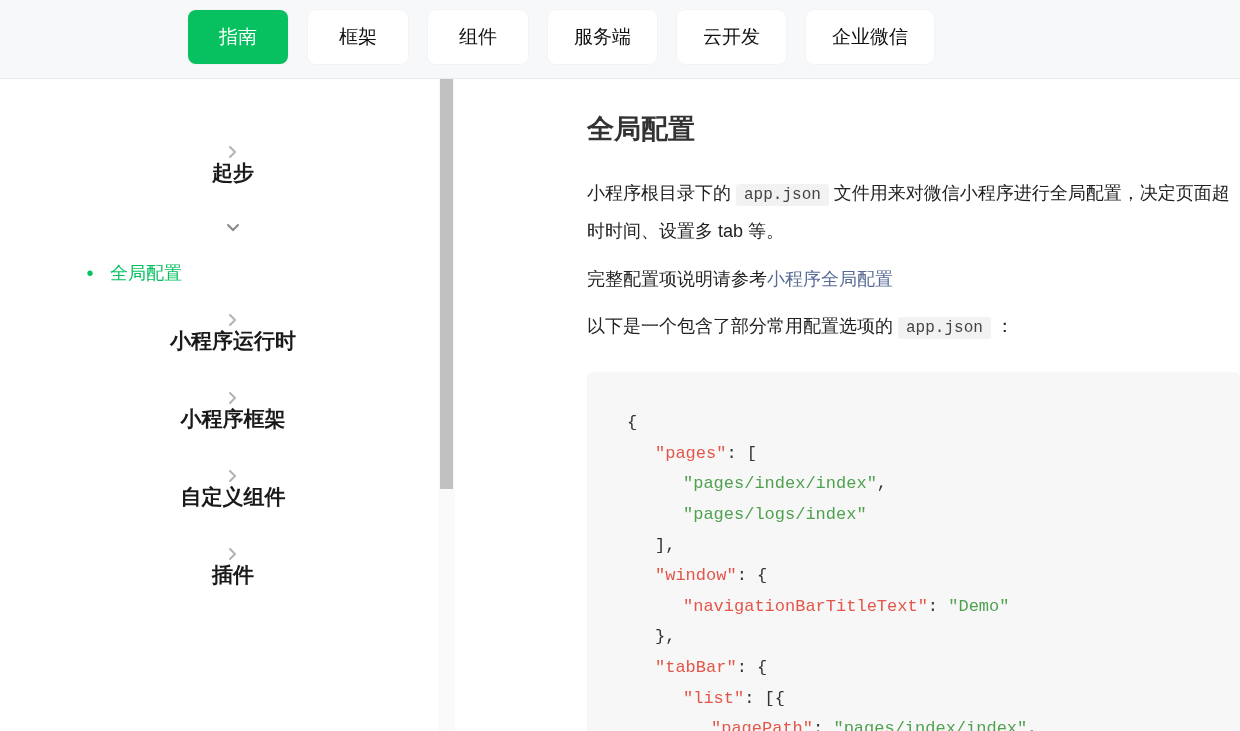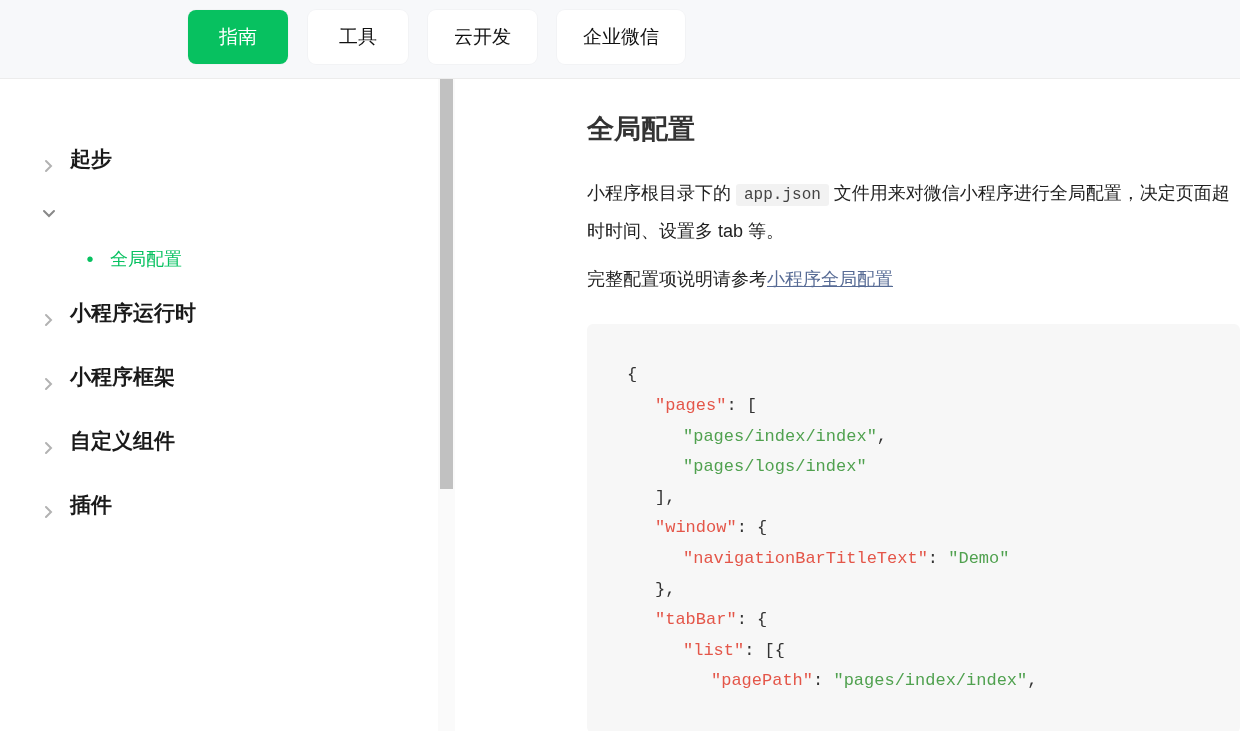"框架" div.nav-tab { html: none -> <div>框架</div> }
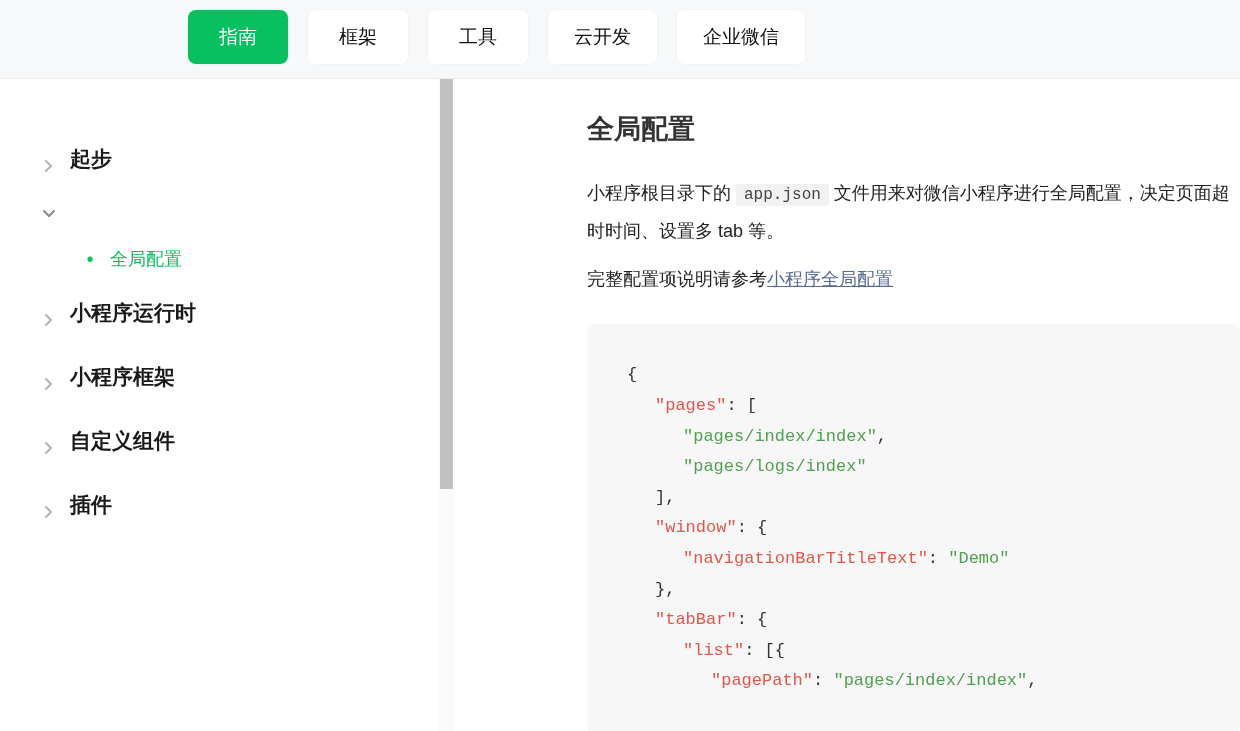"组件" div.nav-tab { html: none -> <div>组件</div> }
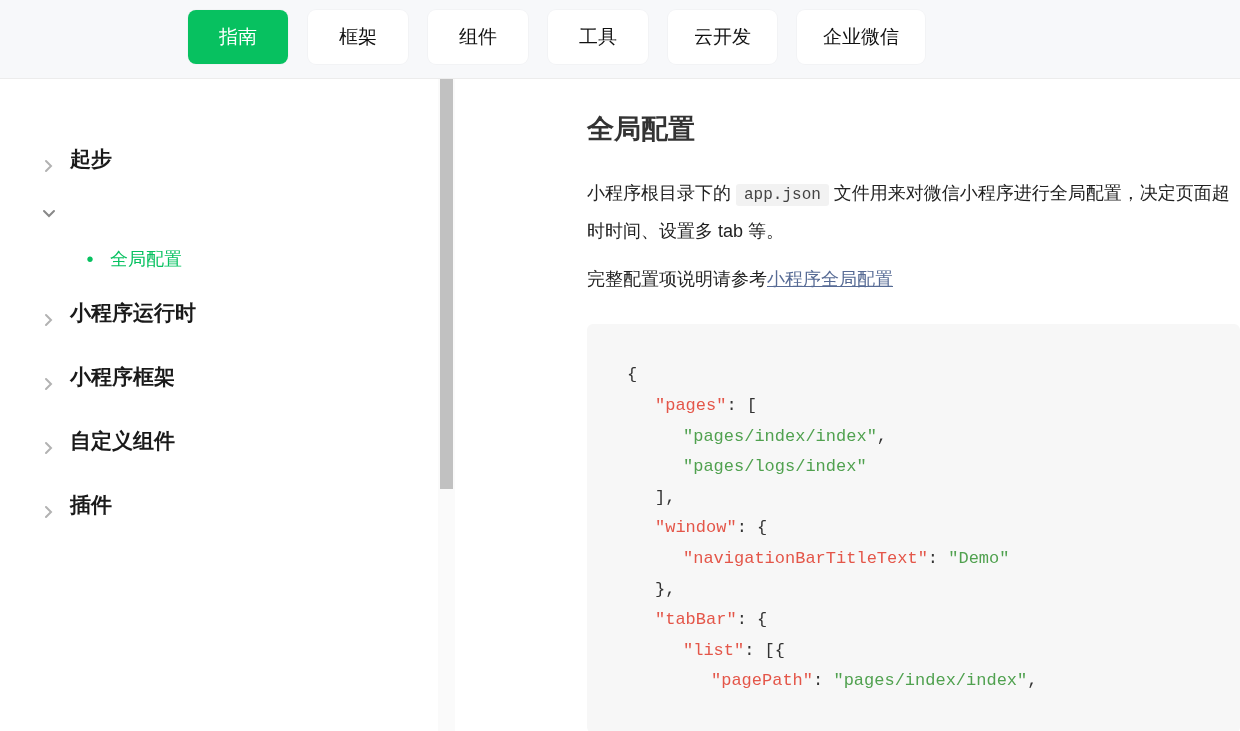"服务端" div.nav-tab { html: none -> <div>服务端</div> }
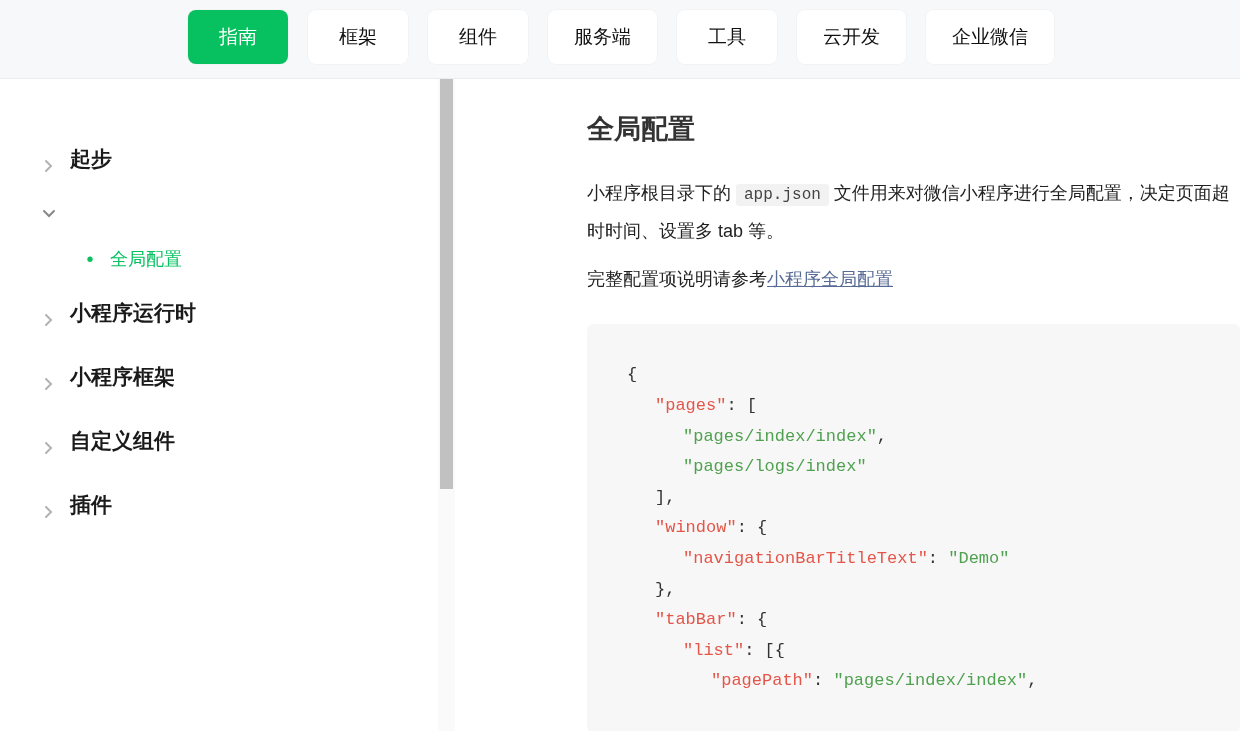"工具" div.nav-tab { html: <div>工具</div> -> none }
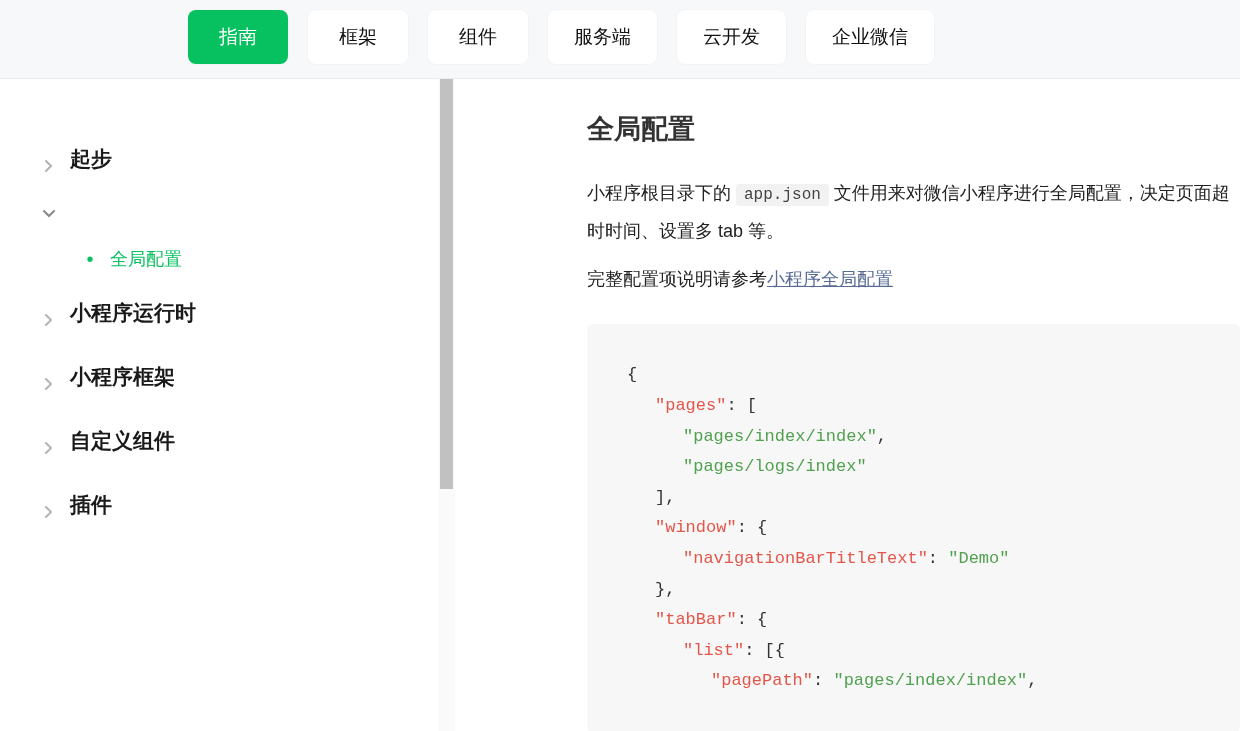"起步" .menu-item { align-items: flex-end -> center; flex-direction: none -> column }
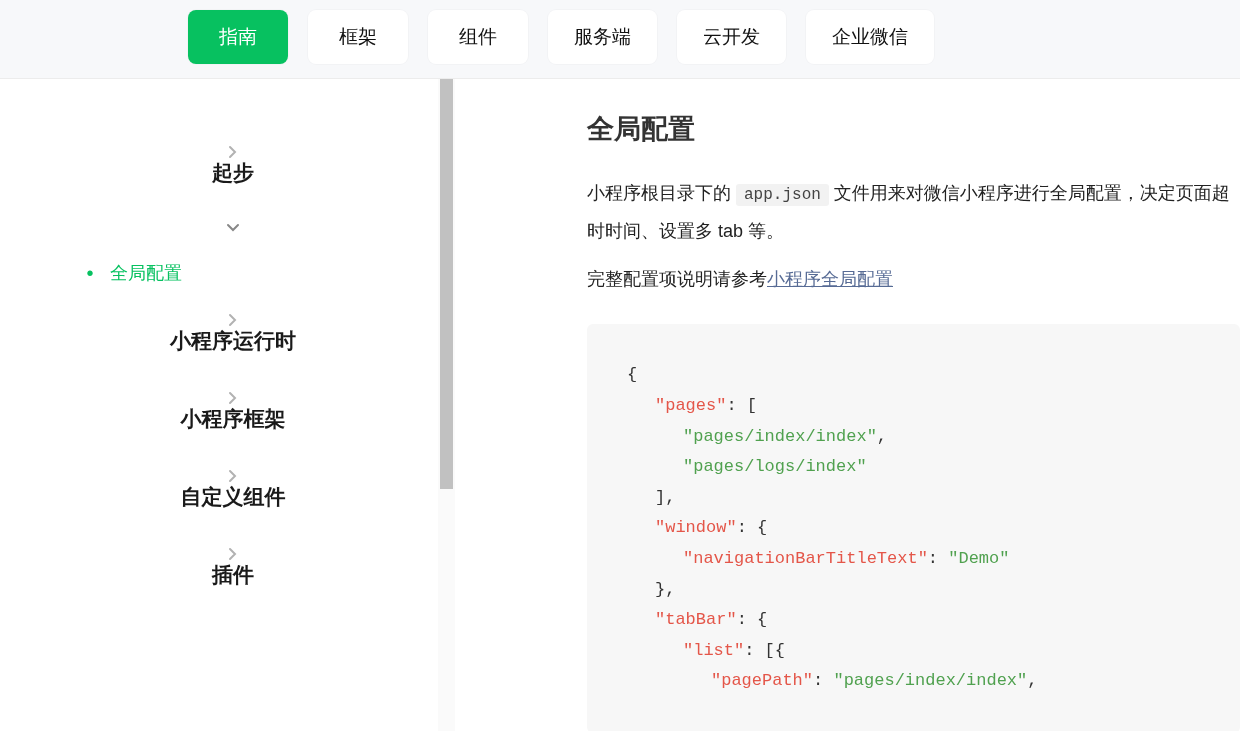"小程序全局配置" .link { text-decoration: underline -> none }
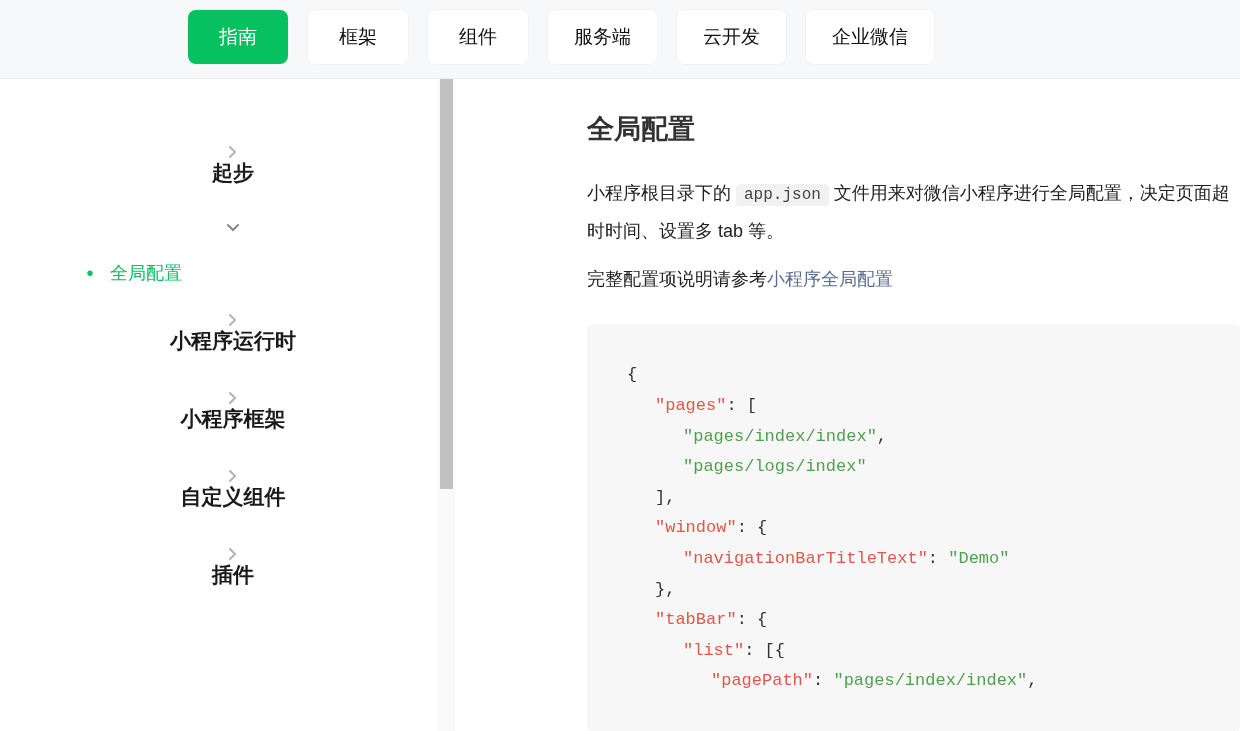"以下是一个包含了部分常用配置选项的 app.json ：" p.para { html: none -> <p> <span>以下是一个包含了部分常用配置选项的 </span><code>app.json</code><span> ：</span> </p> }
